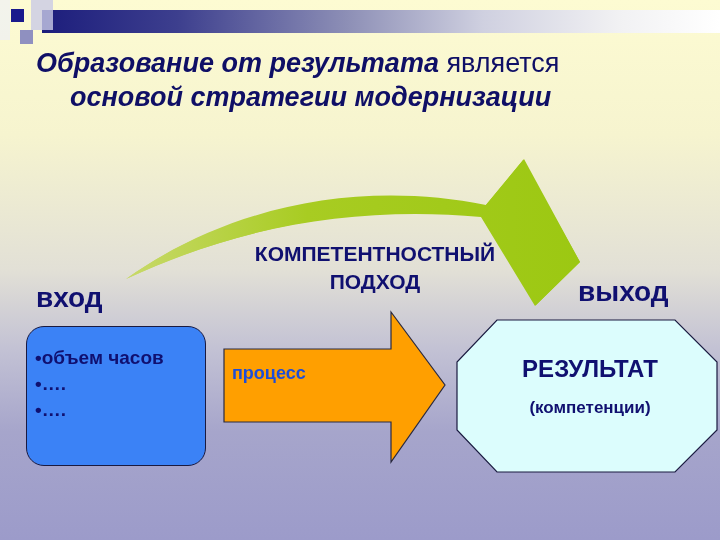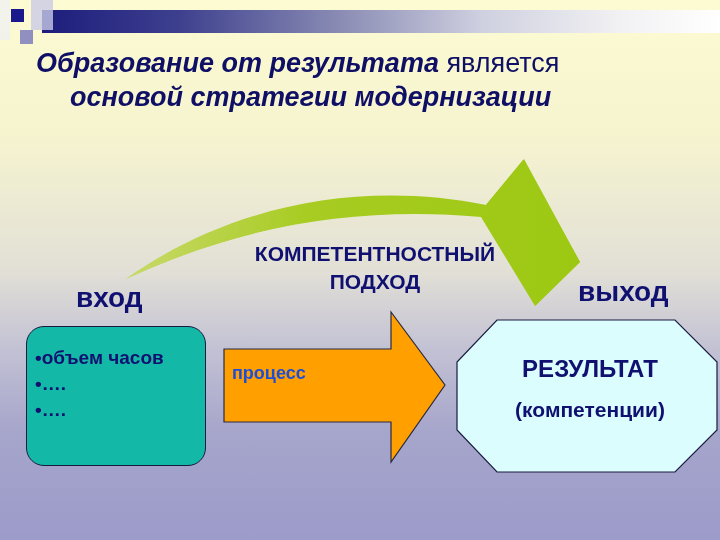"вход" .in-label { margin-left: 40px -> none }
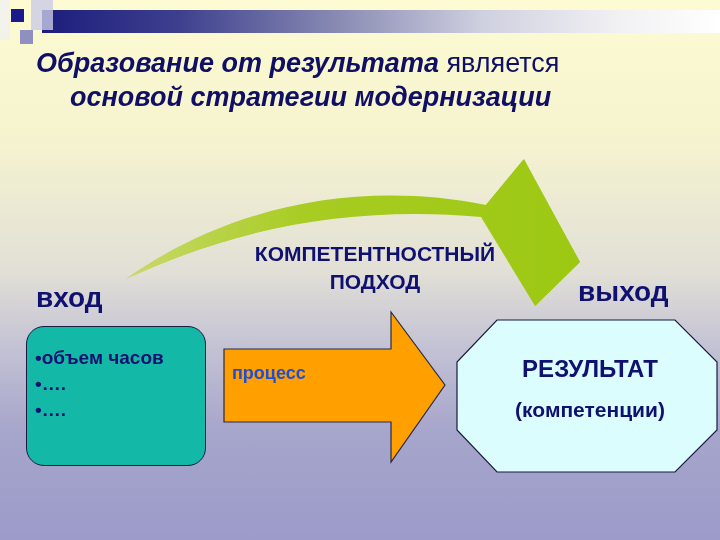"•объем часов" .pink-box { background: #14b8a6 -> #3b82f6 }
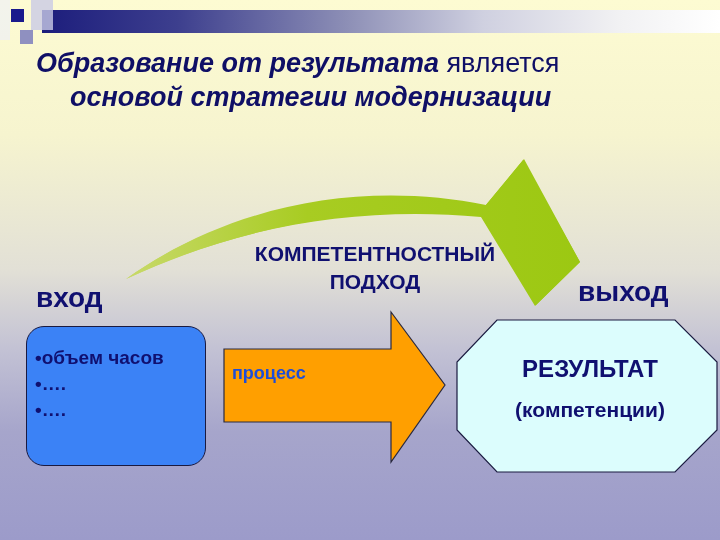"(компетенции)" .res-text-2 { font-size: 21px -> 17px }
